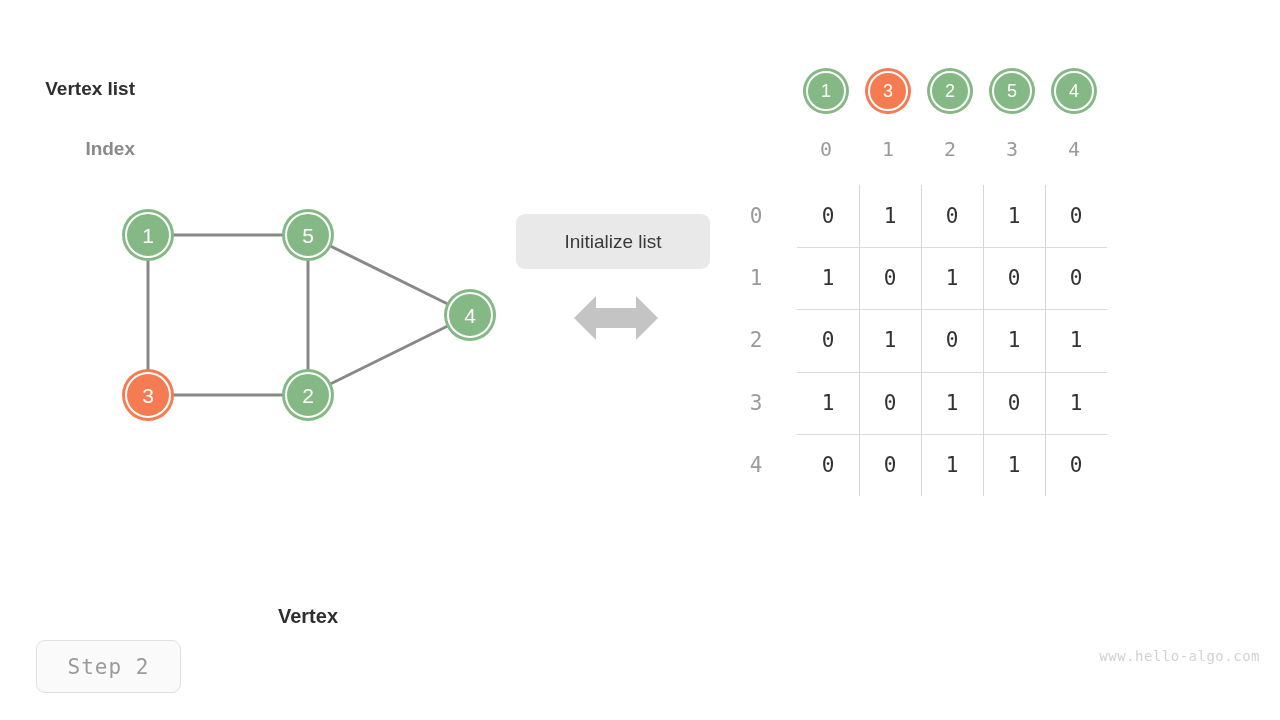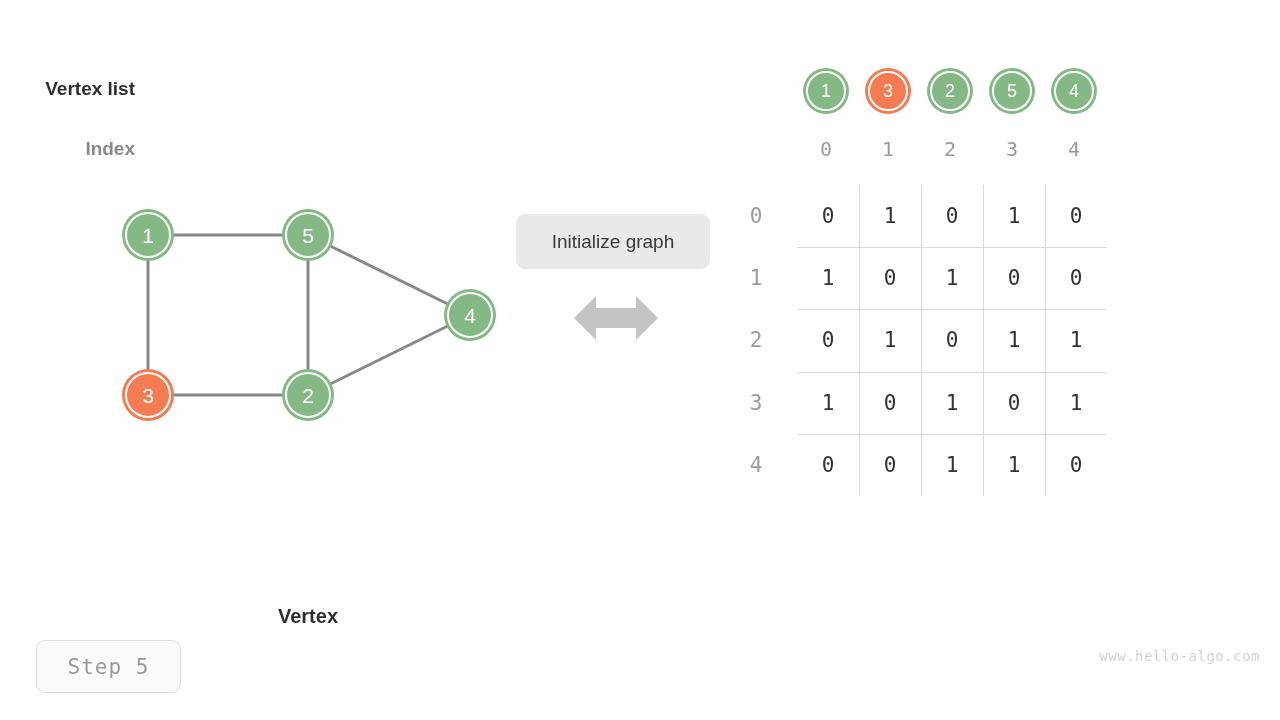"Initialize graph" div { text: graph -> list }
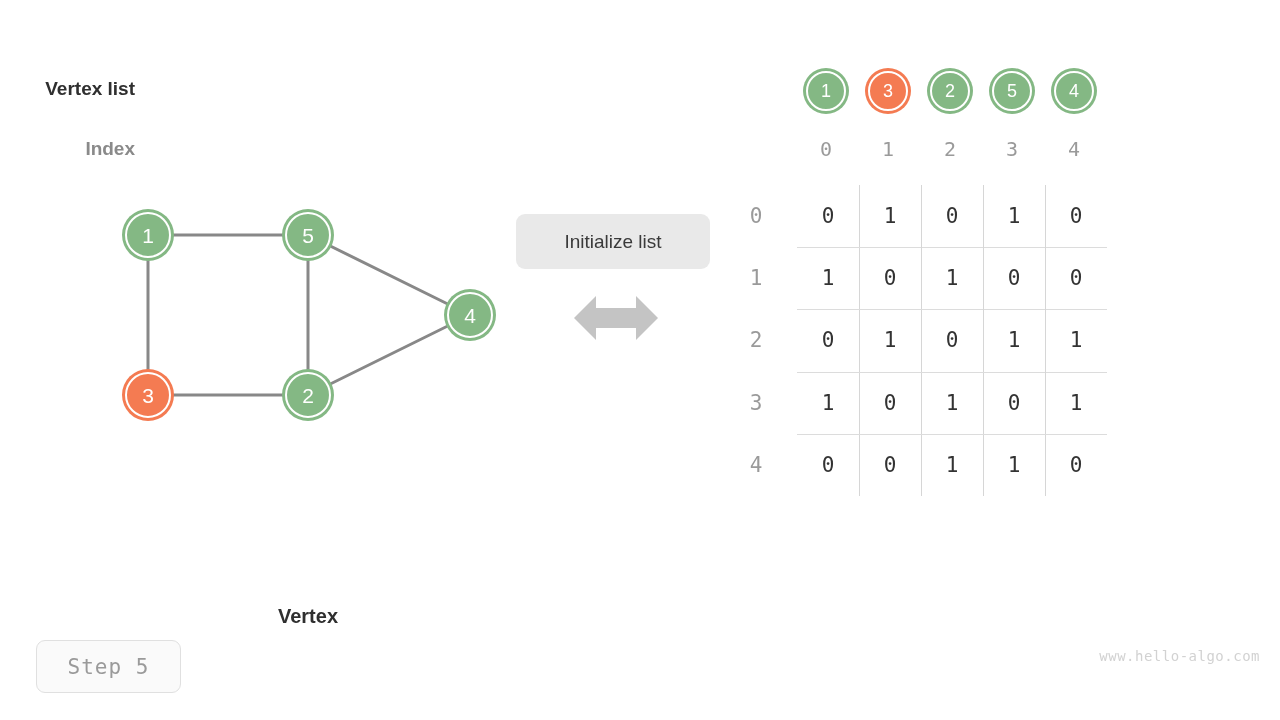"Step 5" div { text: 5 -> 2 }
